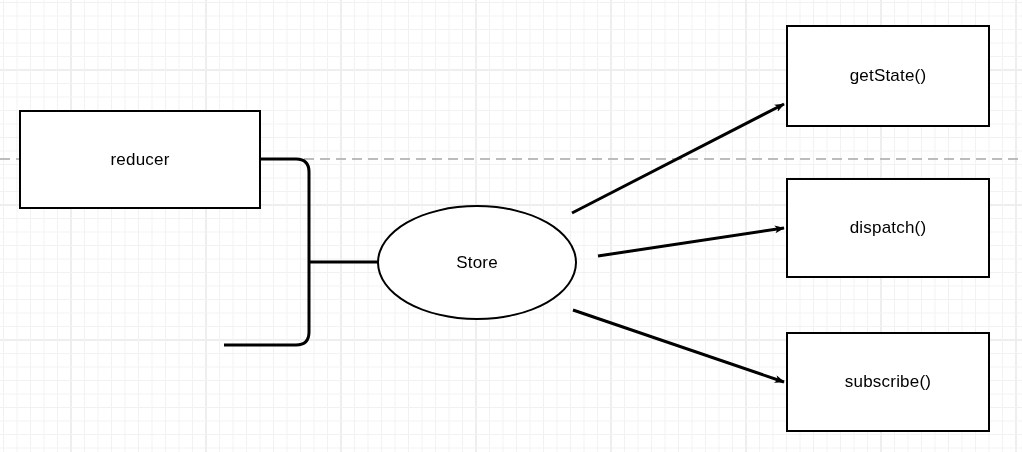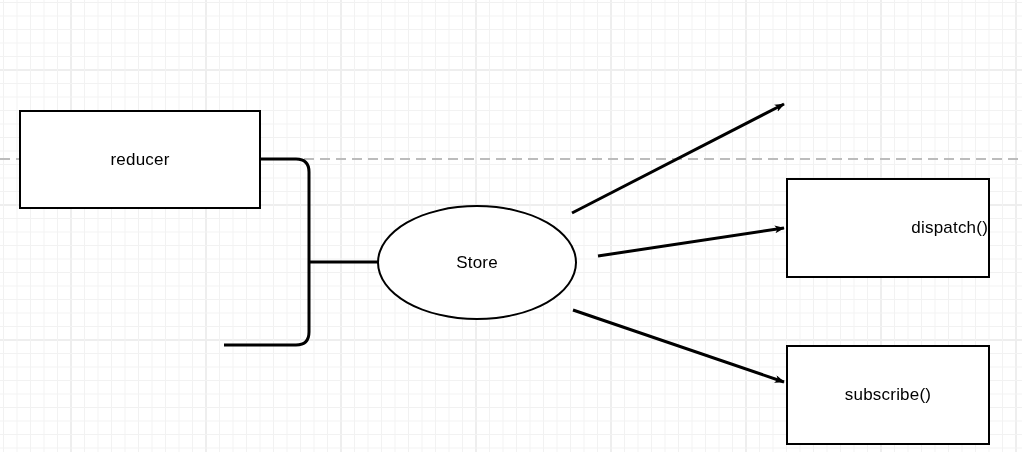"getState()" div.node { html: none -> <div> <span>getState()</span> </div> }
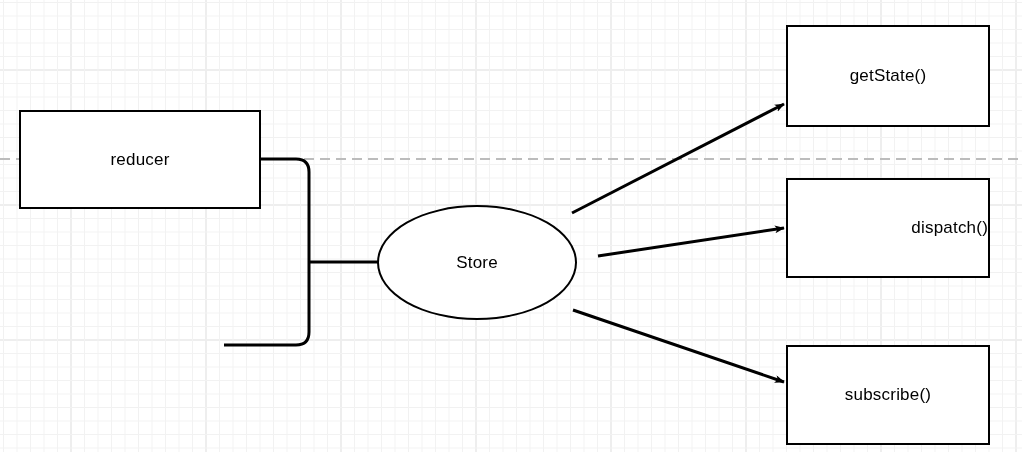"dispatch()" div.node { justify-content: flex-end -> none }
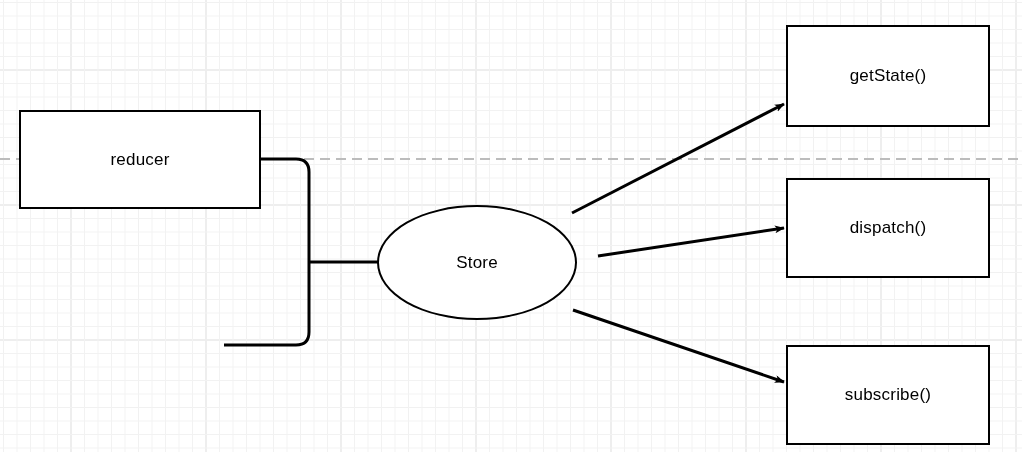"subscribe()" div.node { margin-top: 13px -> none }
